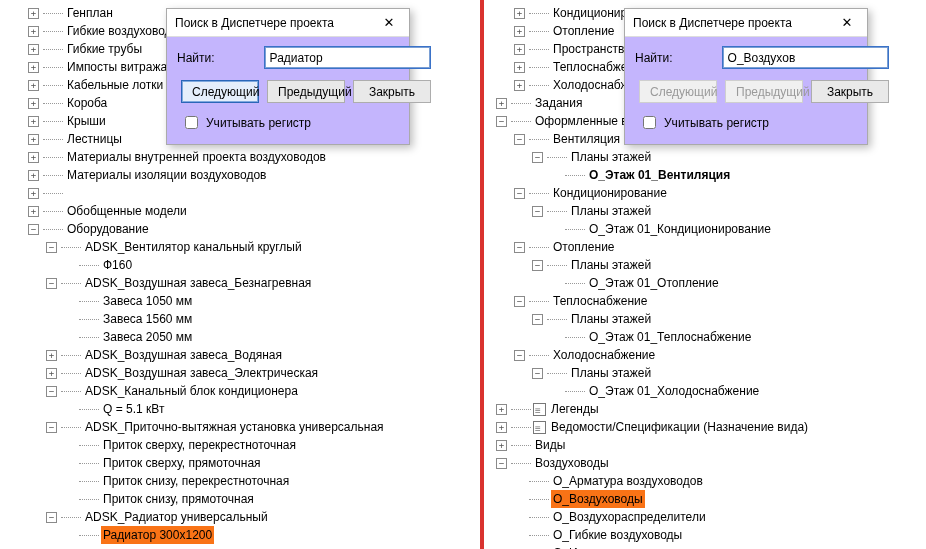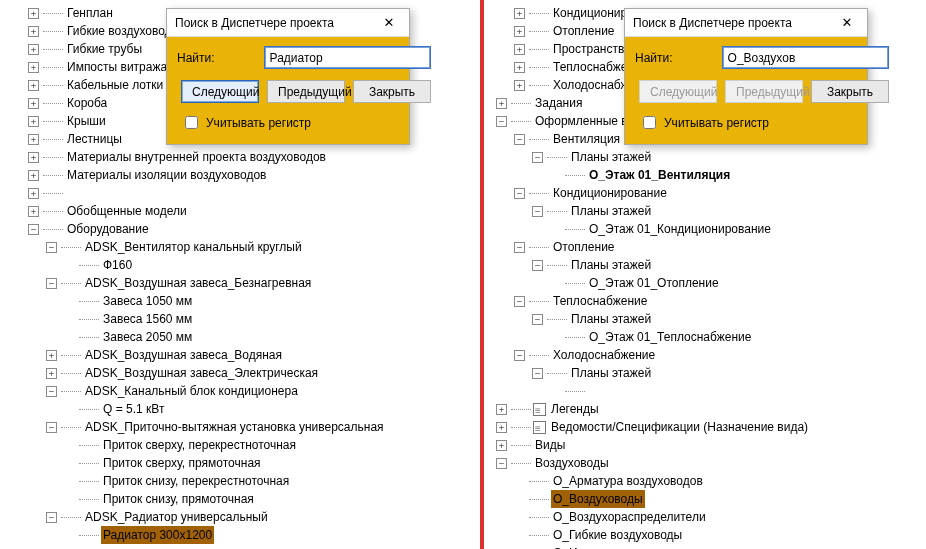"Поиск в Диспетчере проекта" .dialog { background: #eab308 -> #c4b5fd }
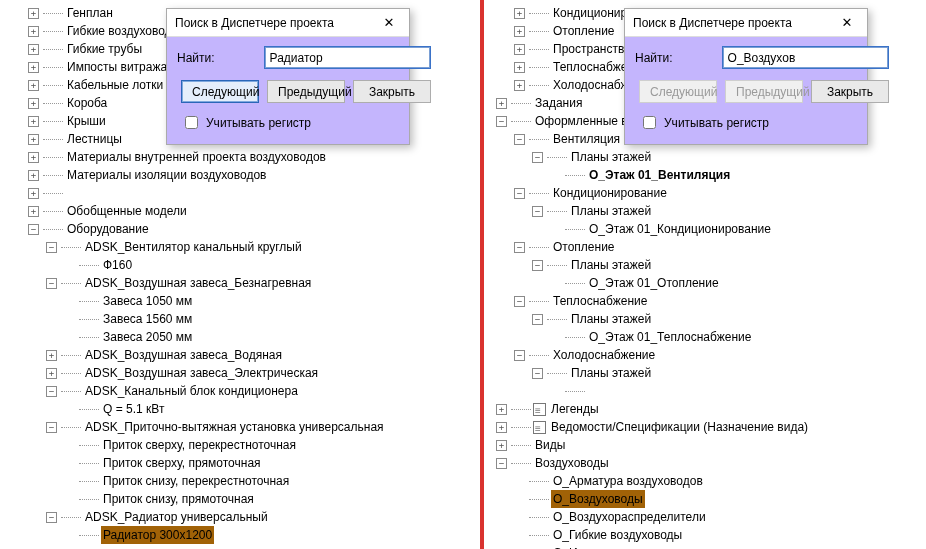"О_Этаж 01_Холодоснабжение" span.label { html: none -> <span>О_Этаж 01_Холодоснабжение</span> }
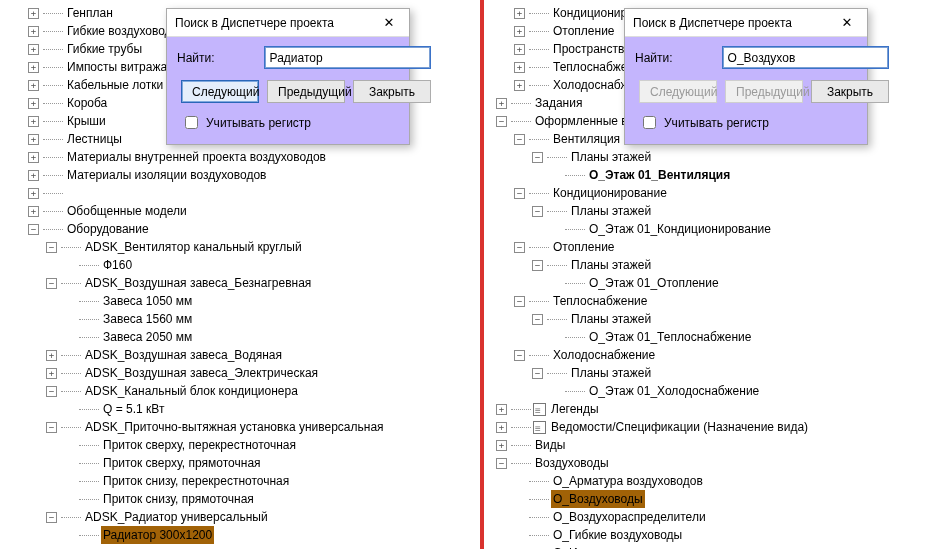"О_Воздуховоды" .label.highlight { background: #a16207 -> #f97316 }
